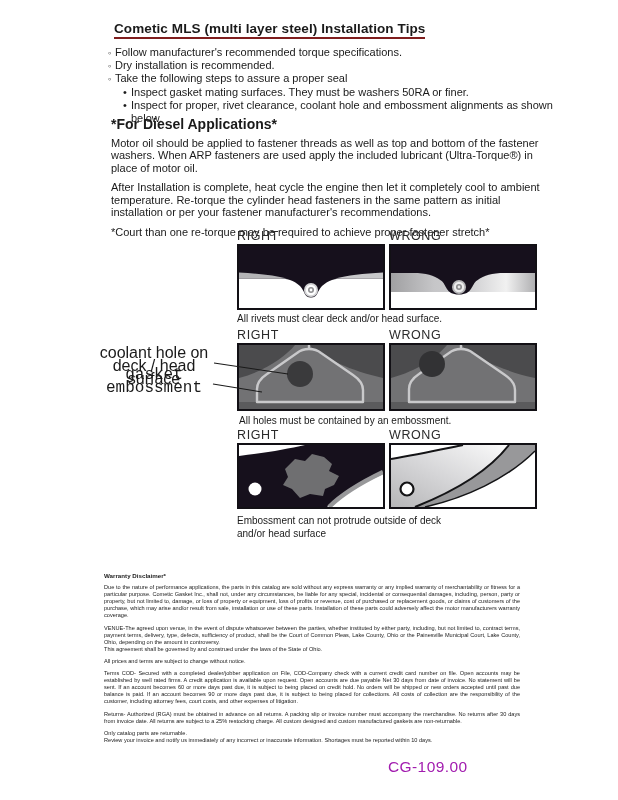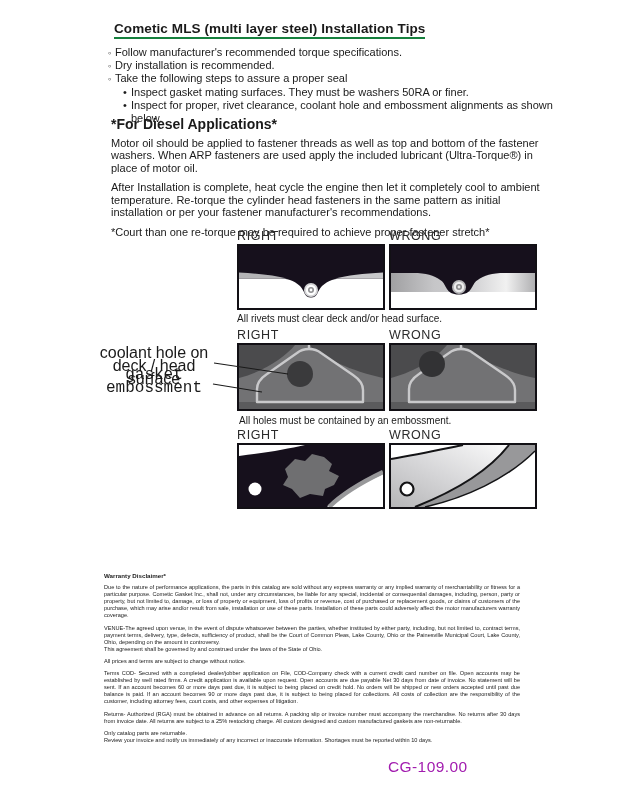"Cometic MLS (multi layer steel)" .title { border-bottom: 2px solid #15803d -> 2px solid #7f1d1d }
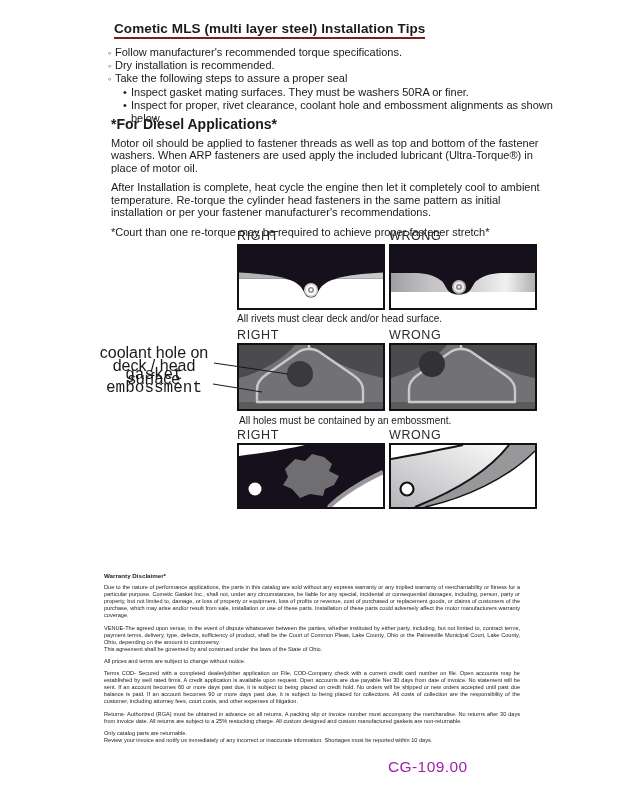"Embossment can not protrude outside" div.caption { html: none -> <div>Embossment can not protrude outside of deck and/or head surface</div> }
